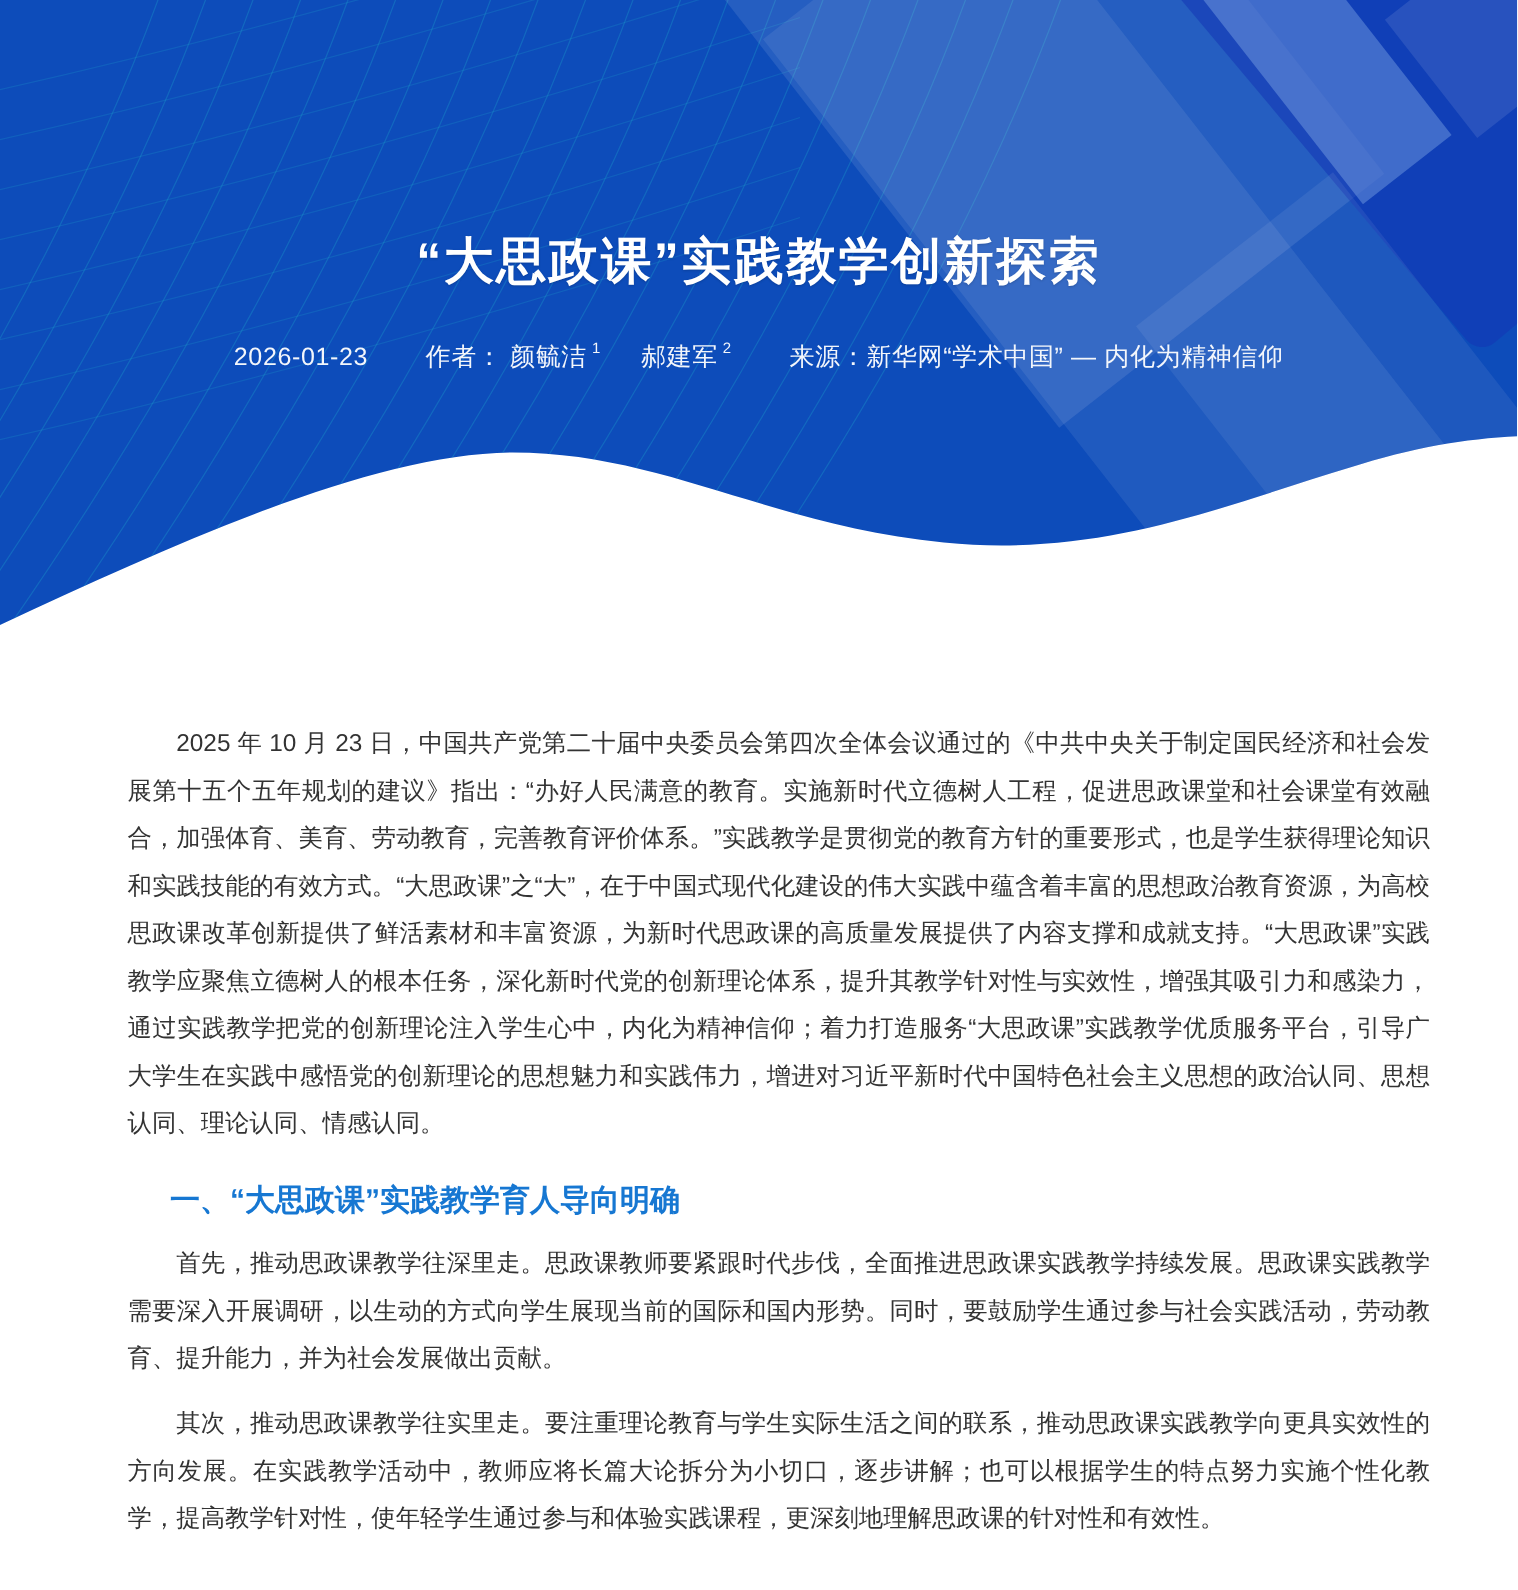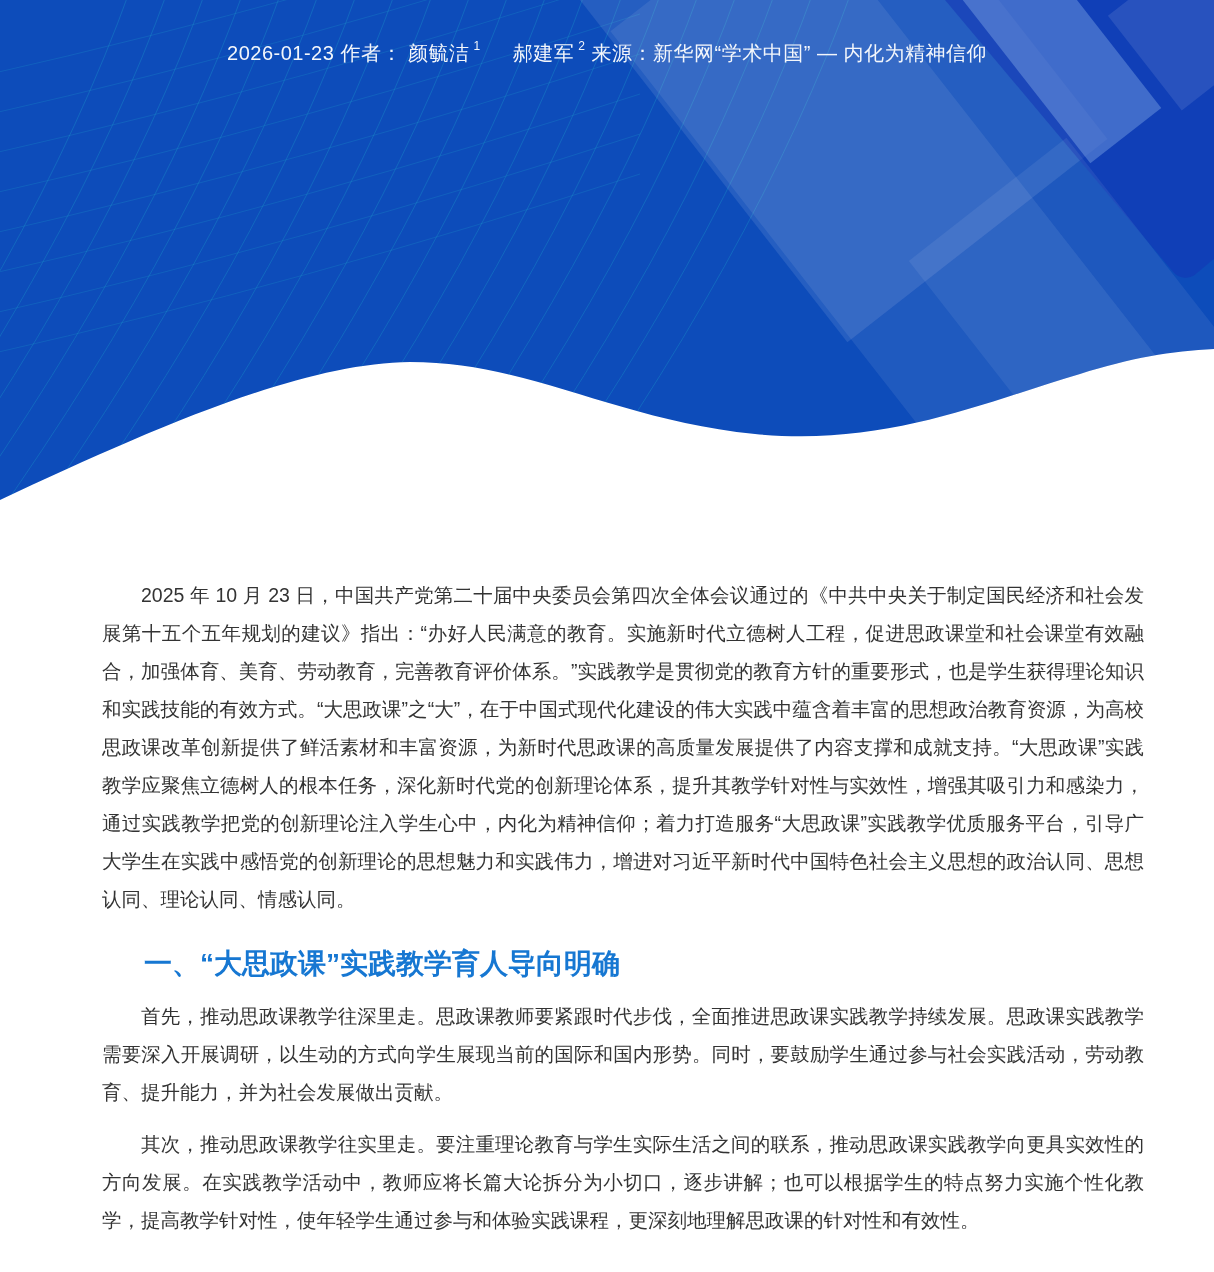"“大思政课”实践教学创新探索" h1.banner-title { html: none -> <h1>“大思政课”实践教学创新探索</h1> }
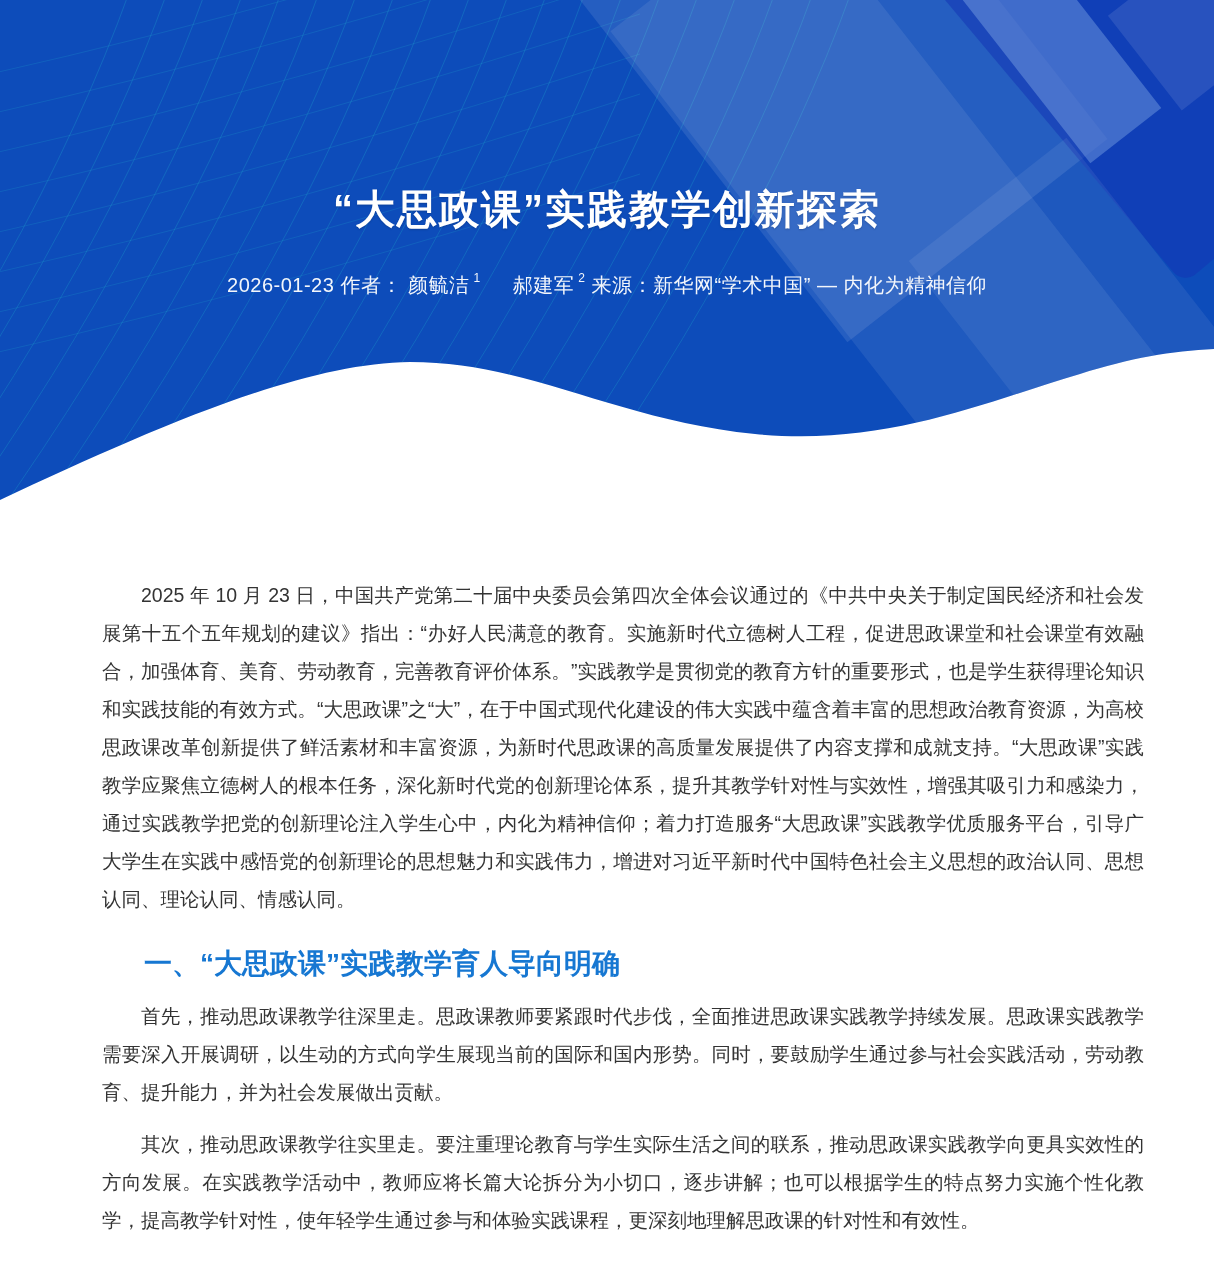"作者： 颜毓洁 1 郝建军 2" .meta-item + .meta-item { margin-left: none -> 40px }
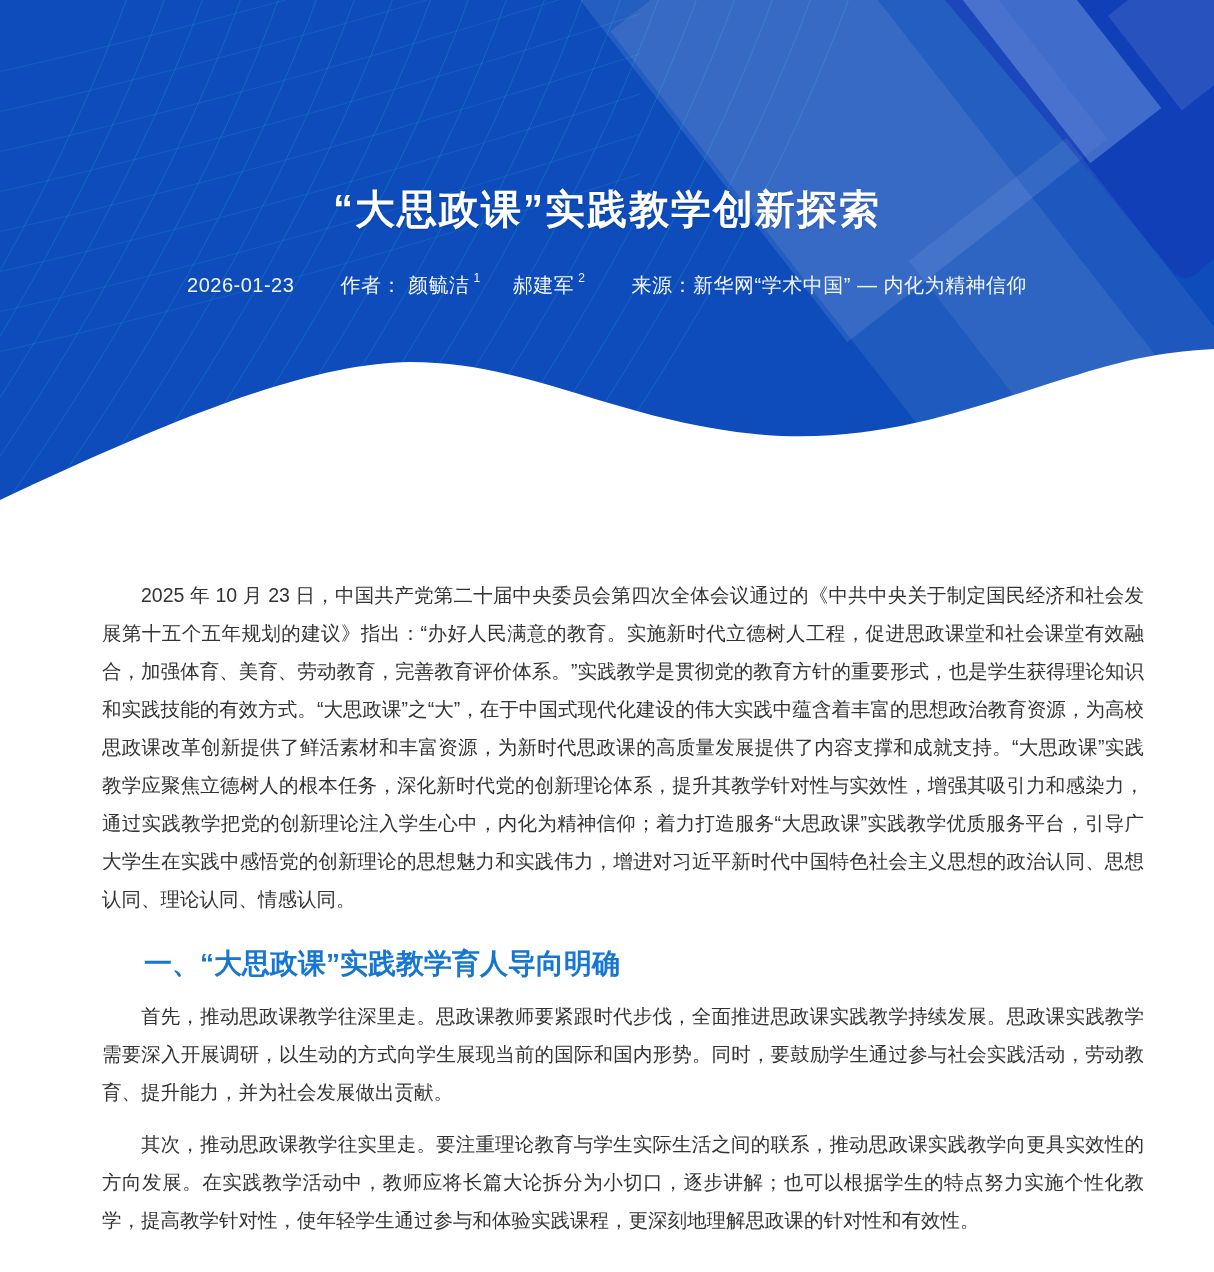"一、“大思政课”实践教学育人导向明确" .sec-heading { font-size: 28px -> 24px }
